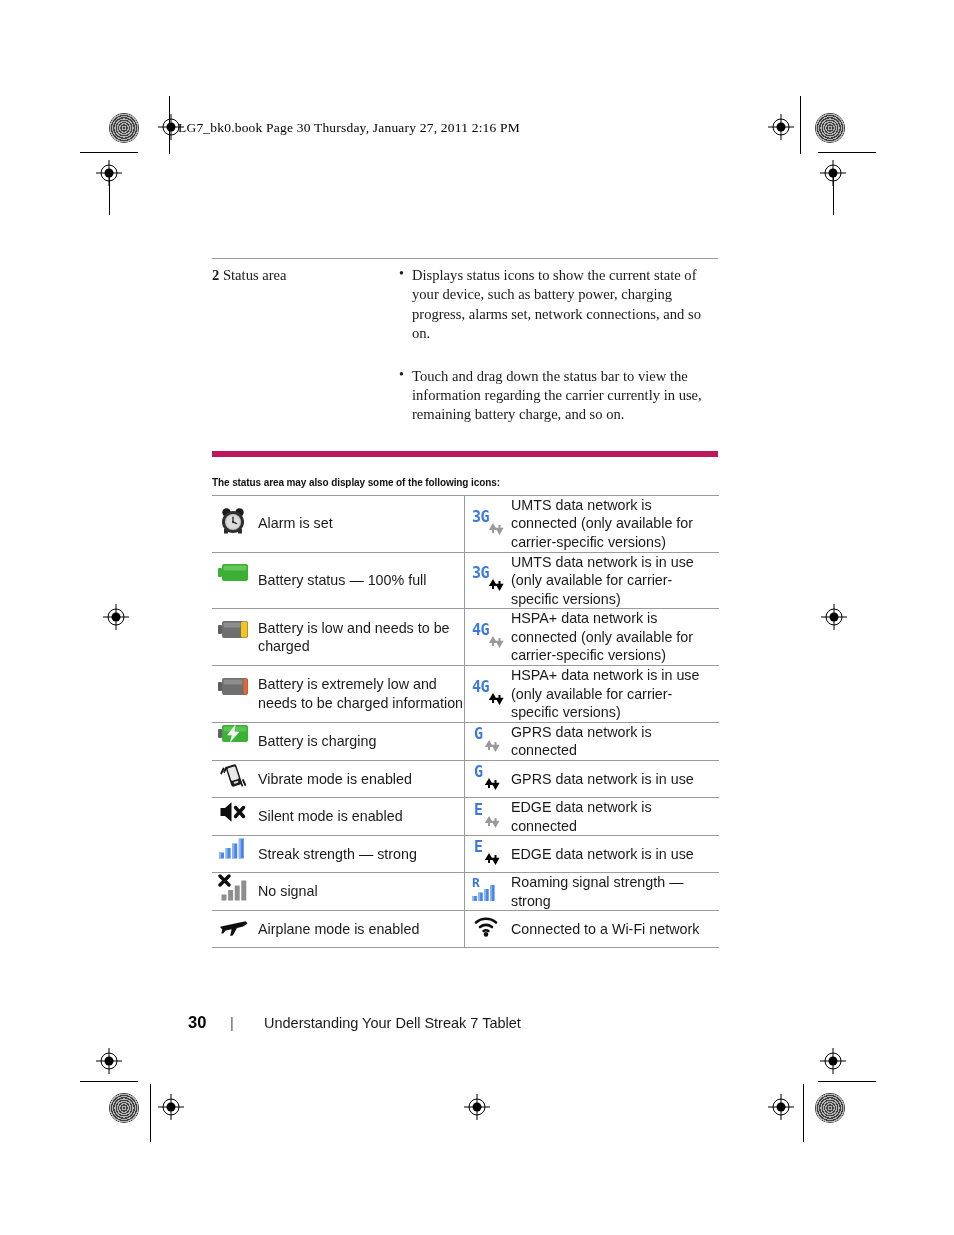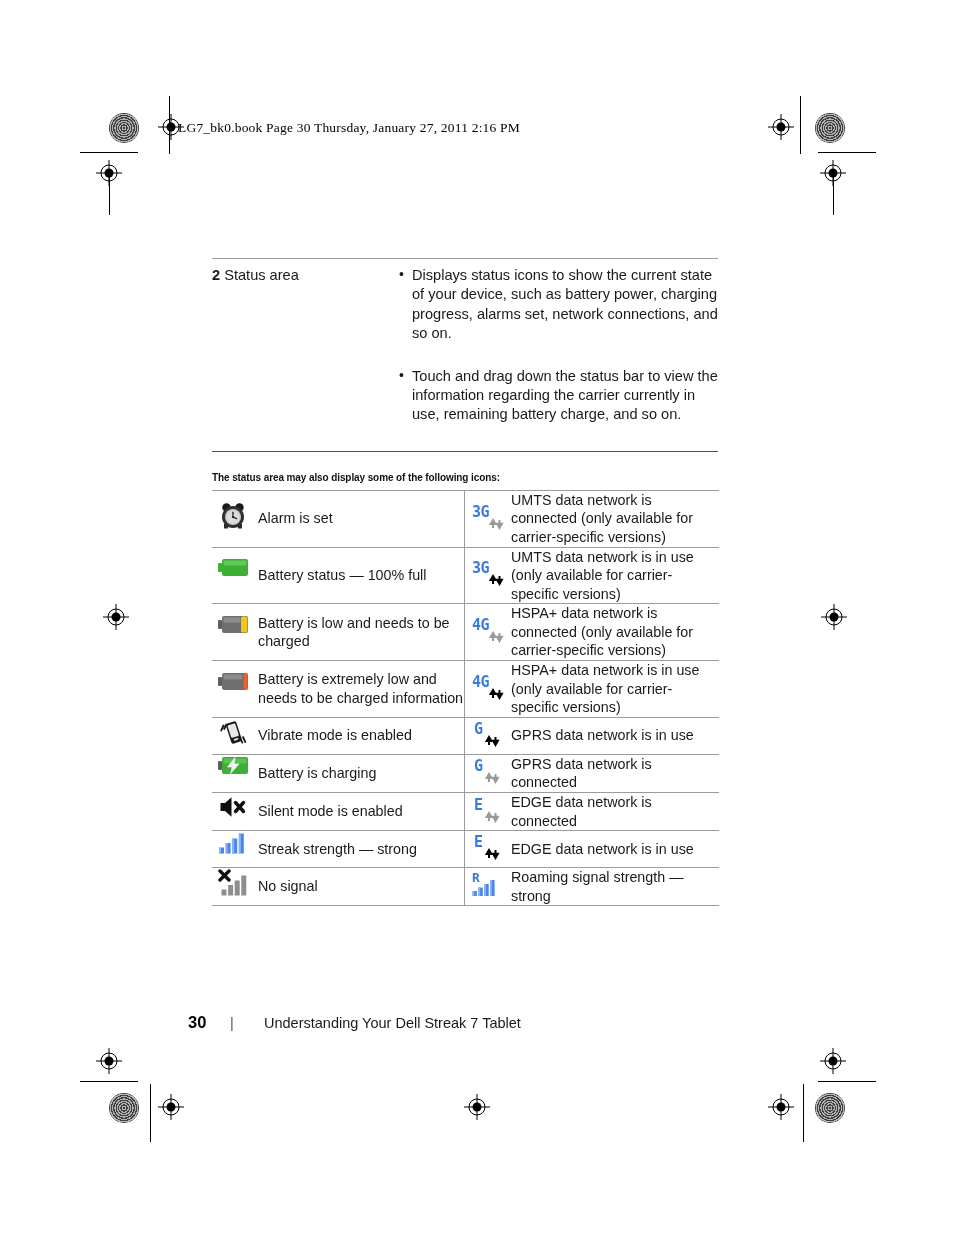"2 Status area" table.top-tbl { border-bottom: 1px solid #be185d -> 6px solid #be185d; font-family: none -> Liberation Serif, serif }
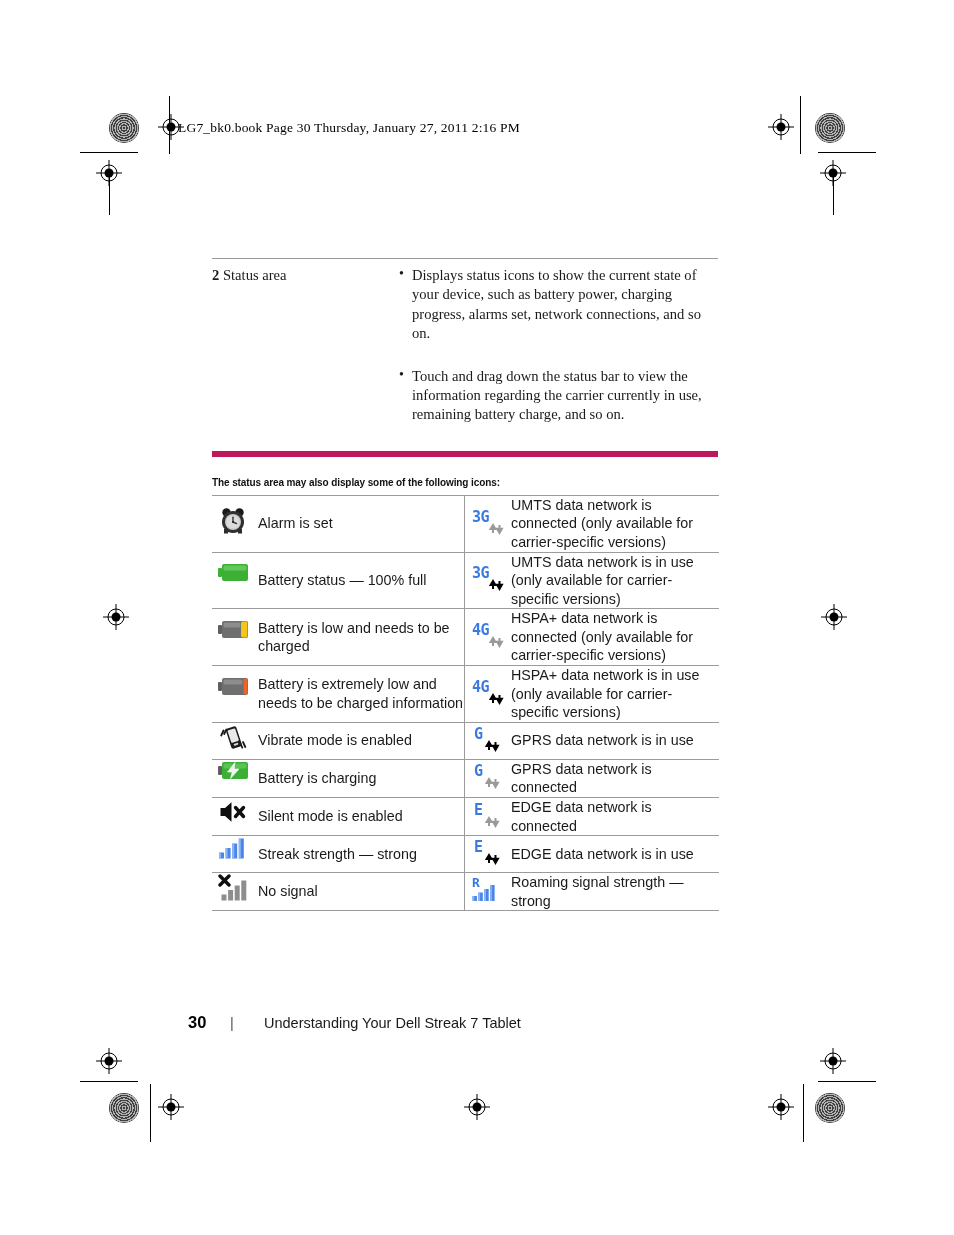"Vibrate mode is enabled" tr { order: before "Battery is charging" -> after "Battery is charging" }
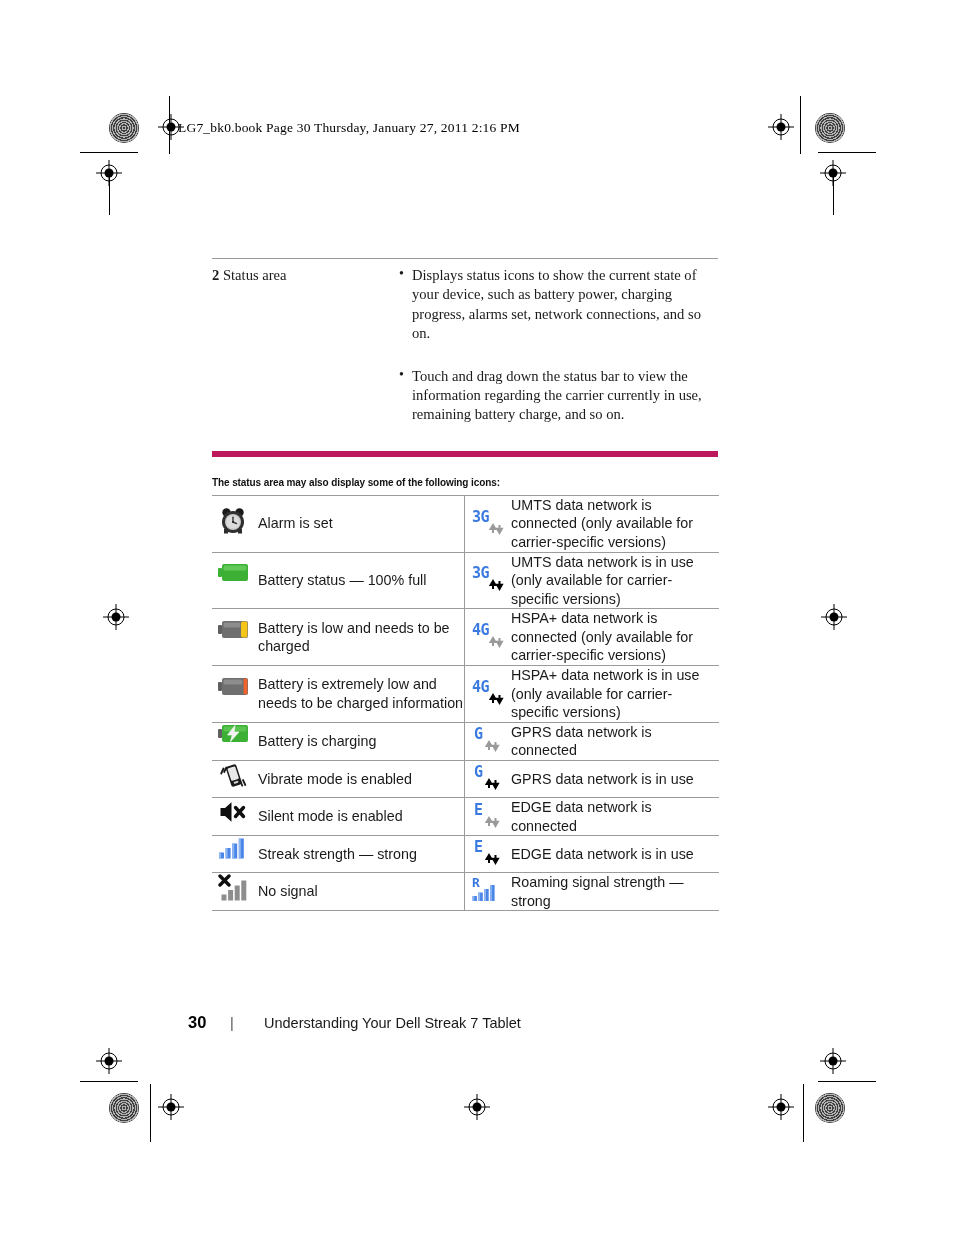"Airplane mode is enabled" tr { html: none -> <tr> <td> <span> <svg> <path></path> </svg> </span> </td> <td>Airplane mode is enabled</td> <td> <span> <svg> <path></path> <path></path> <path></path> <circle></circle> </svg> </span> </td> <td>Connected to a Wi-Fi network</td> </tr> }
